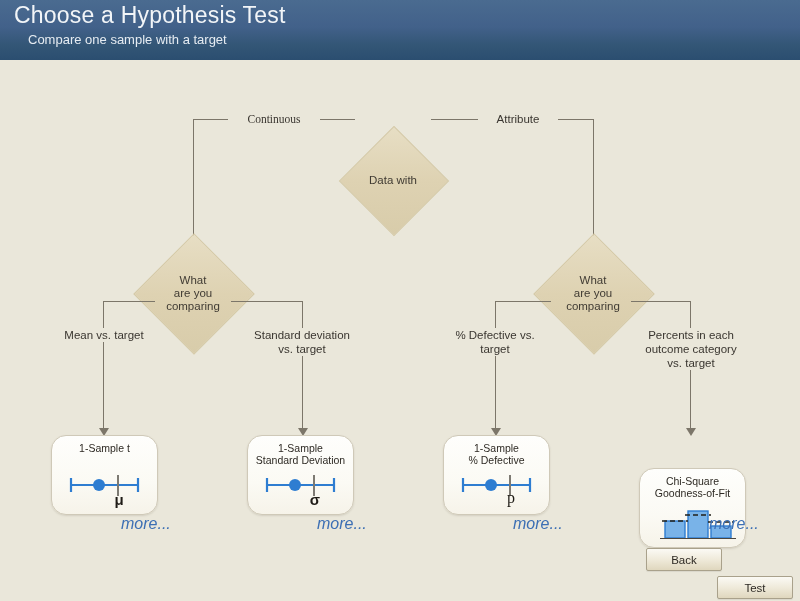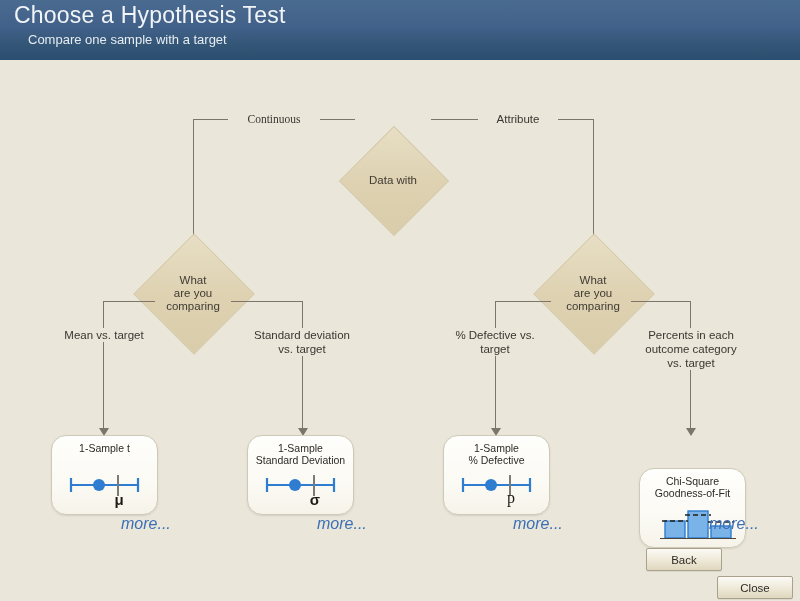"Close" button.btn { text: Close -> Test }
